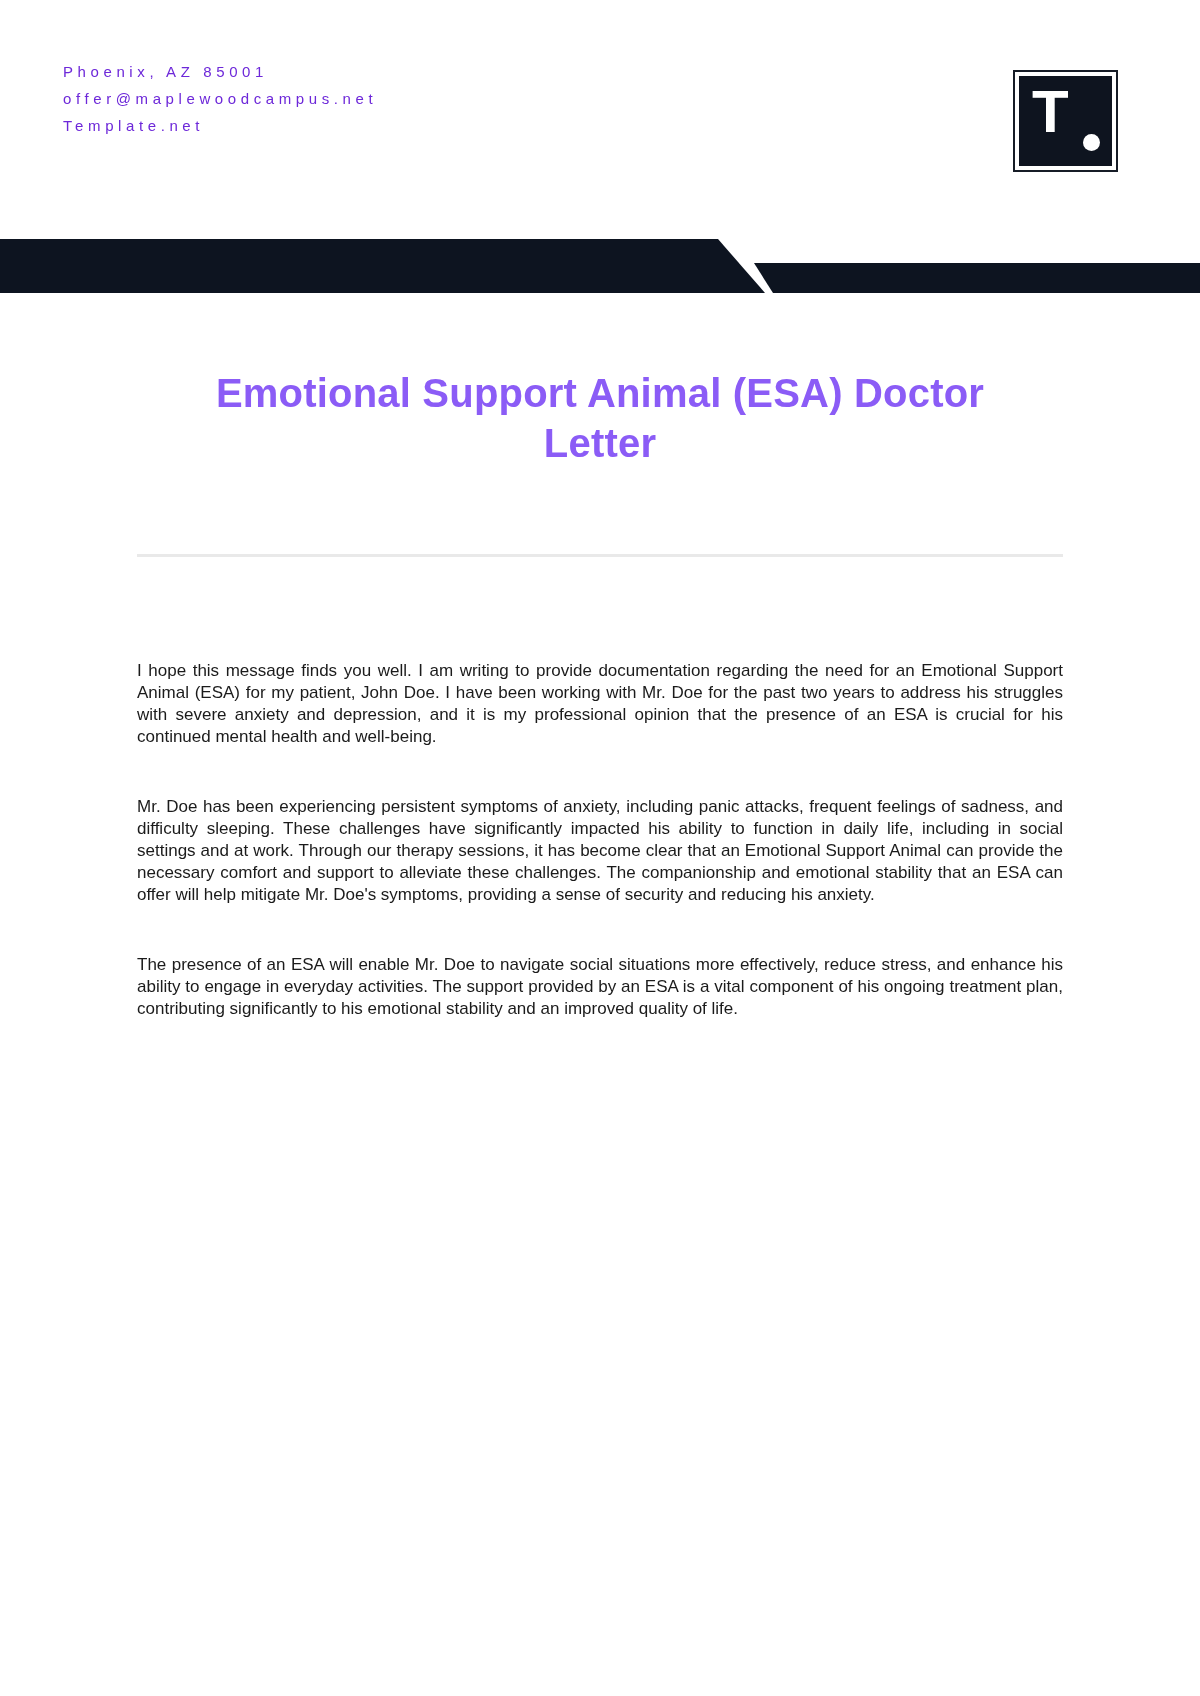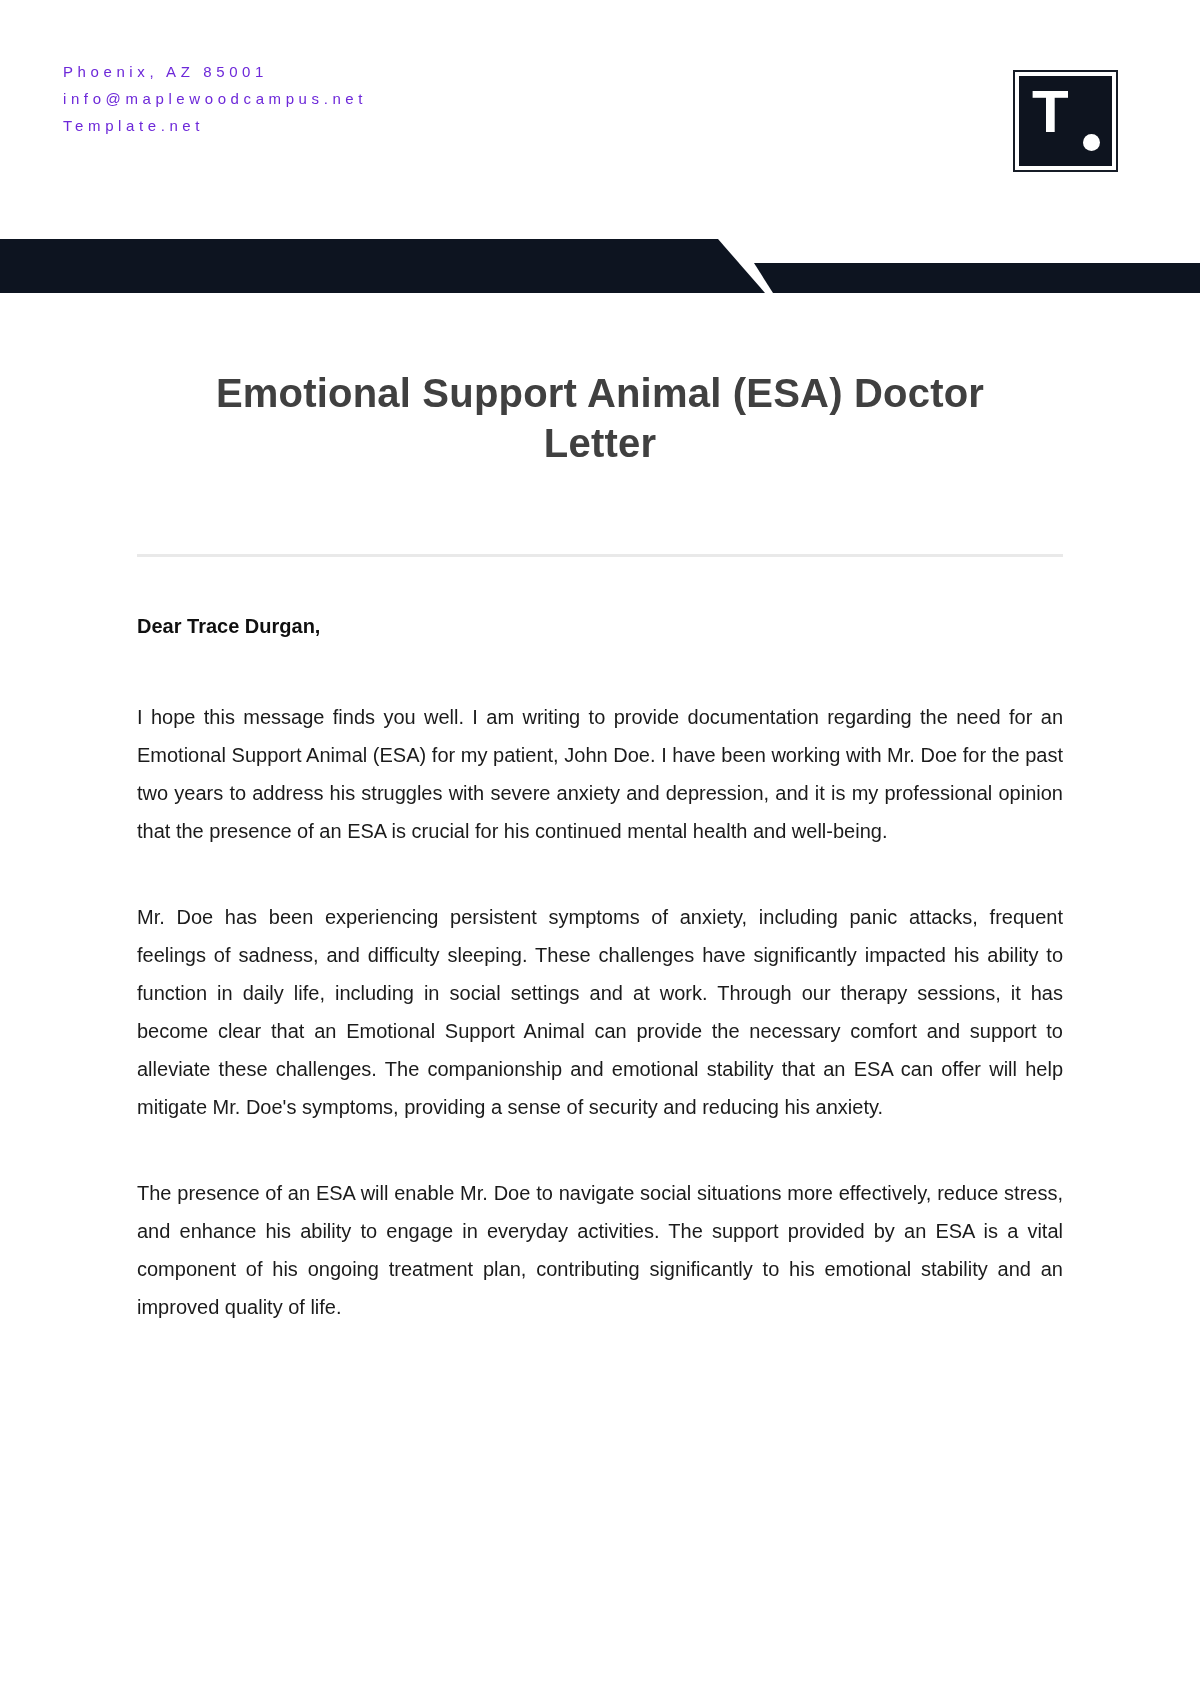"info@maplewoodcampus.net" div.contact-line { text: info@maplewoodcampus.net -> offer@maplewoodcampus.net }
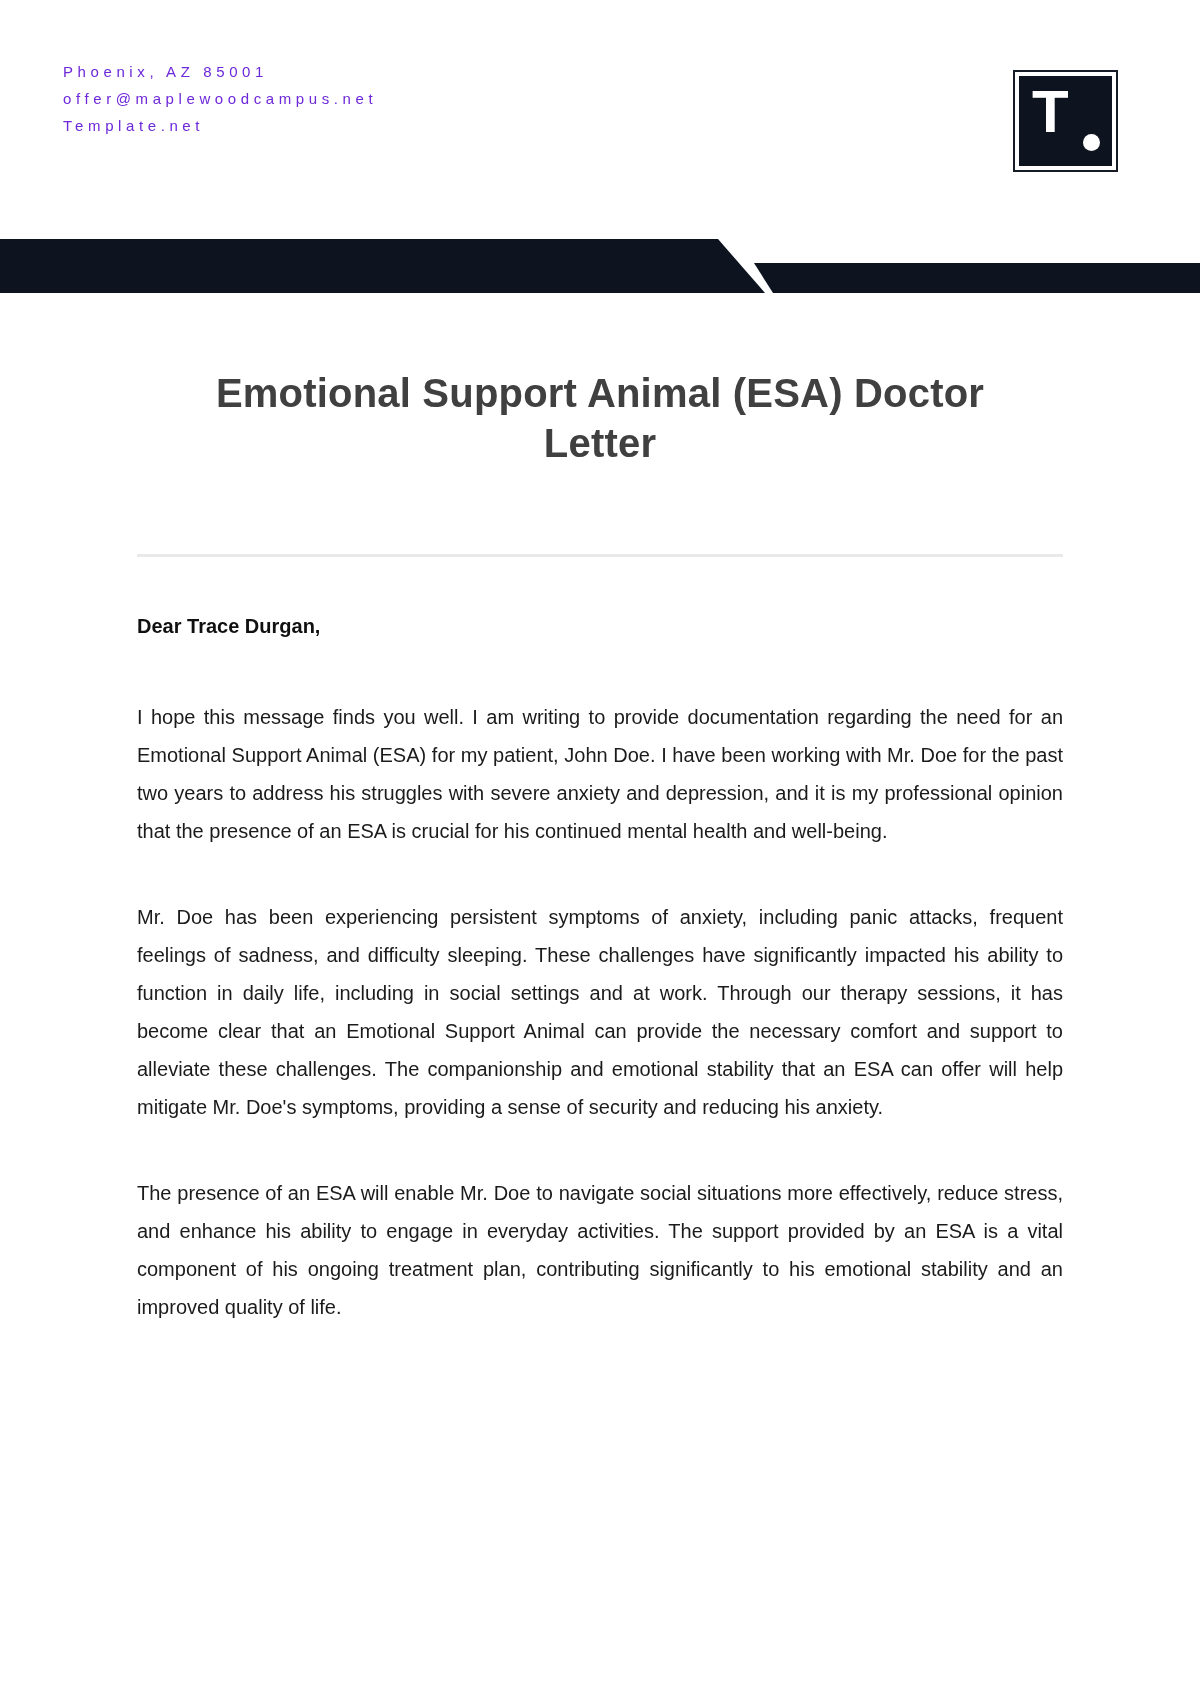"Emotional Support Animal (ESA) Doctor" h1.title { color: #404040 -> #8b5cf6 }
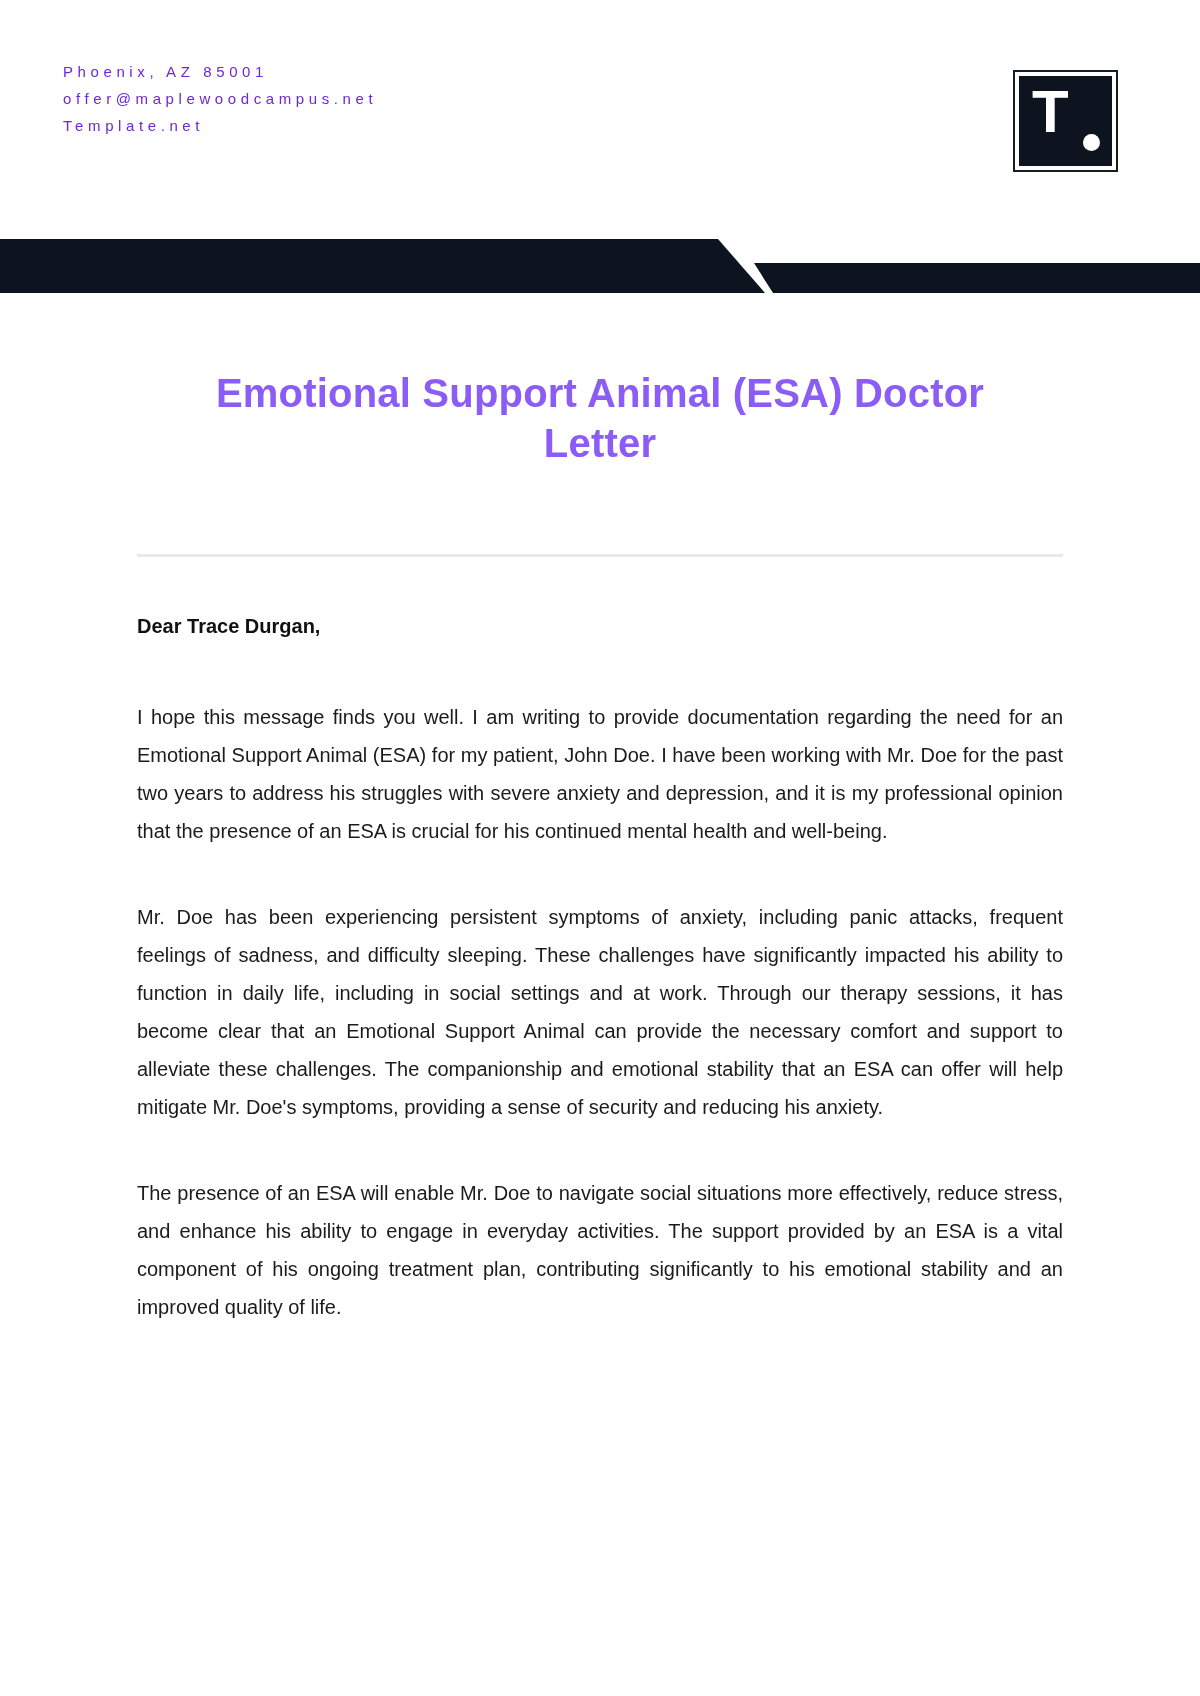"Dear Trace Durgan," p.greeting { html: <p>Dear Trace Durgan,</p> -> none }
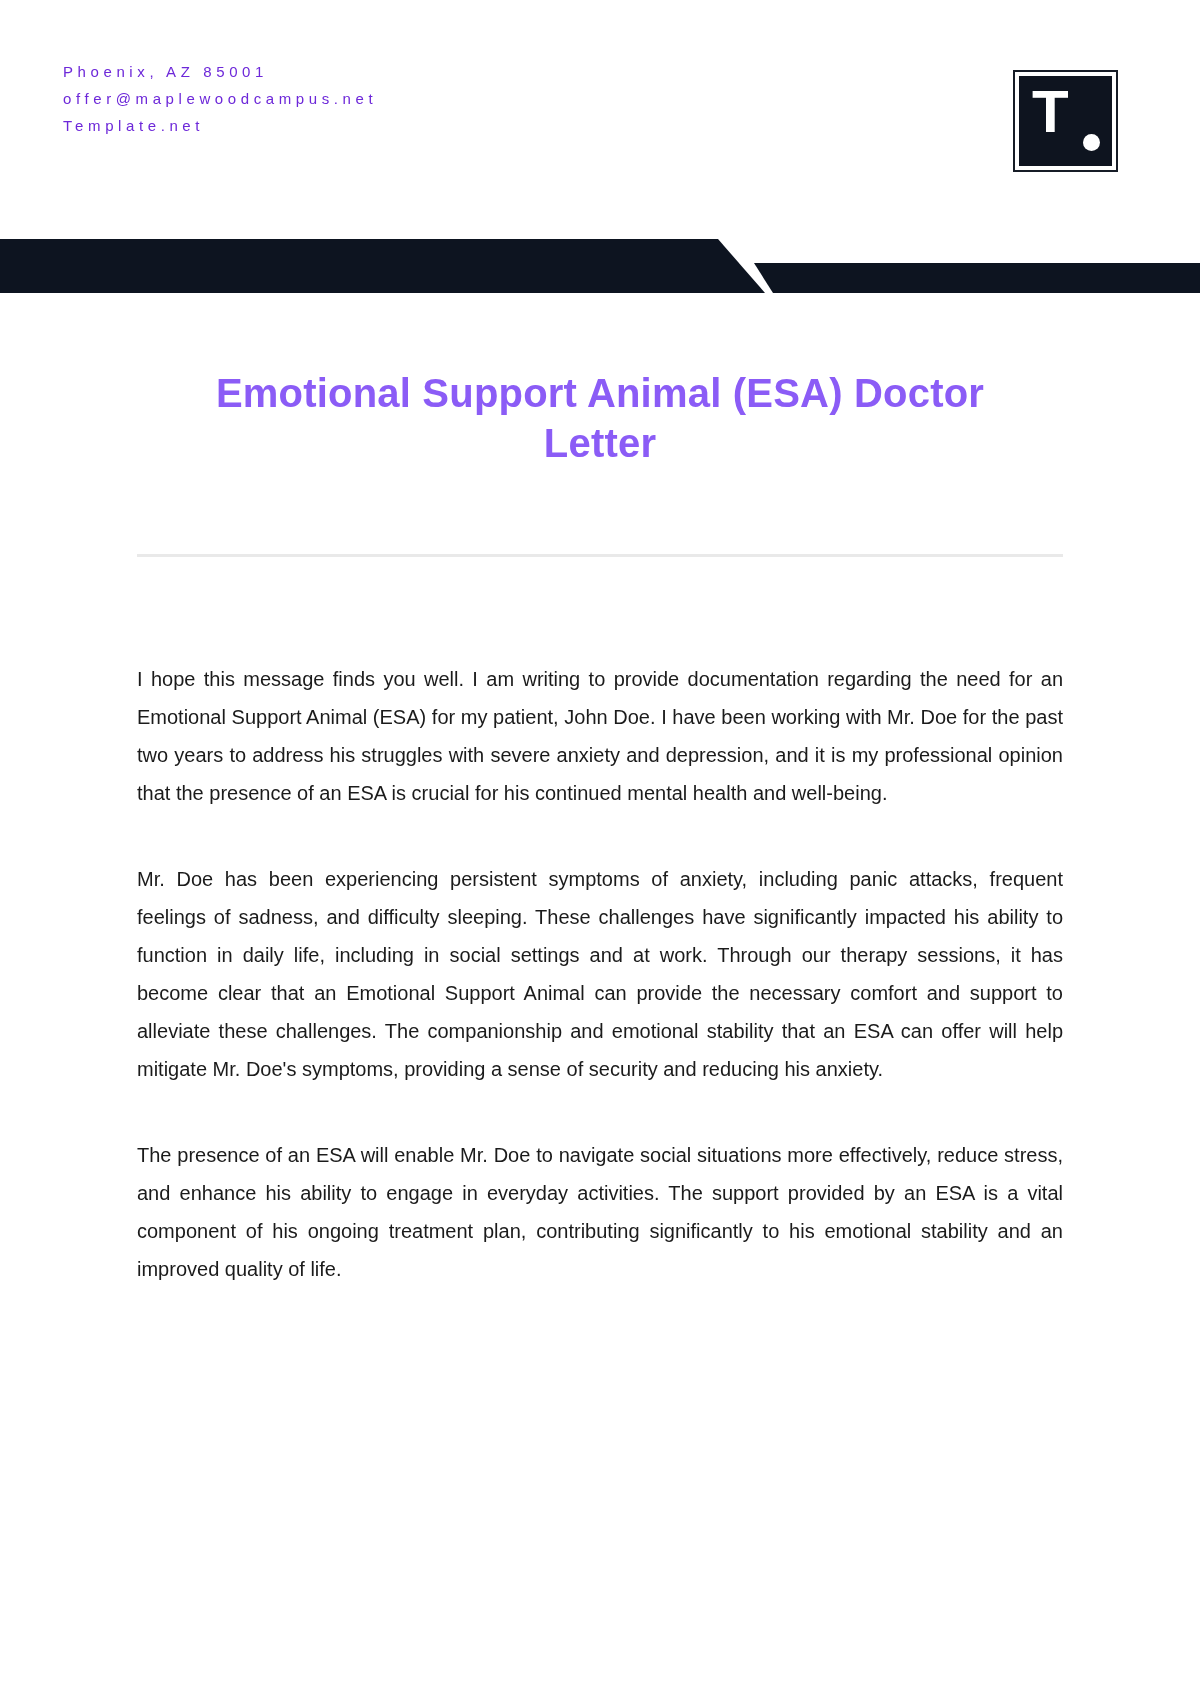"I hope this message finds" .para { font-size: 20px -> 17px; line-height: 38px -> 22px }
